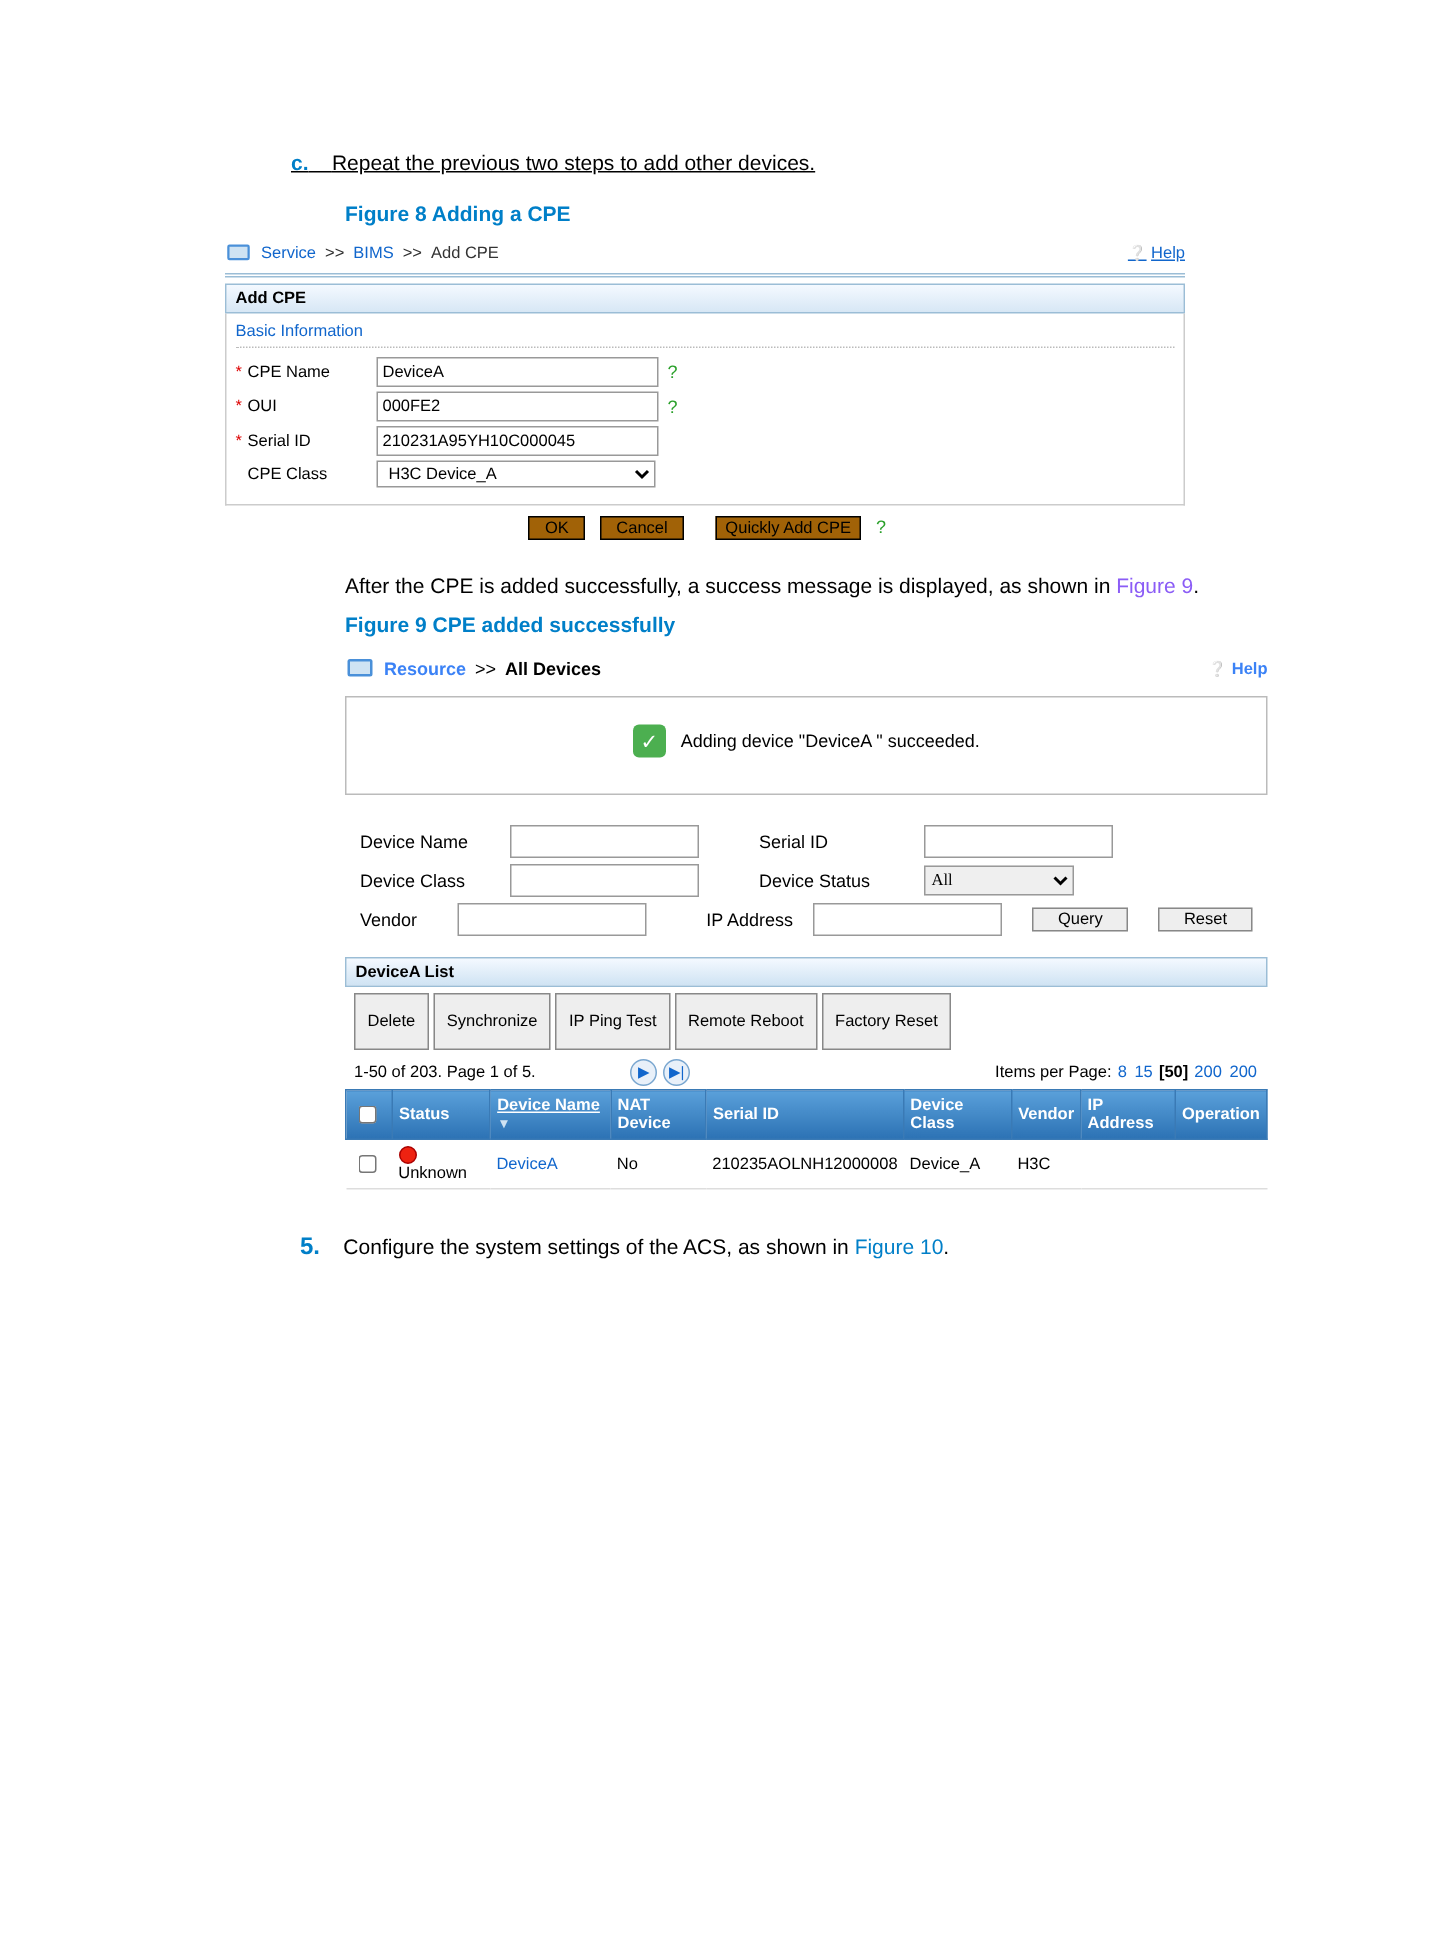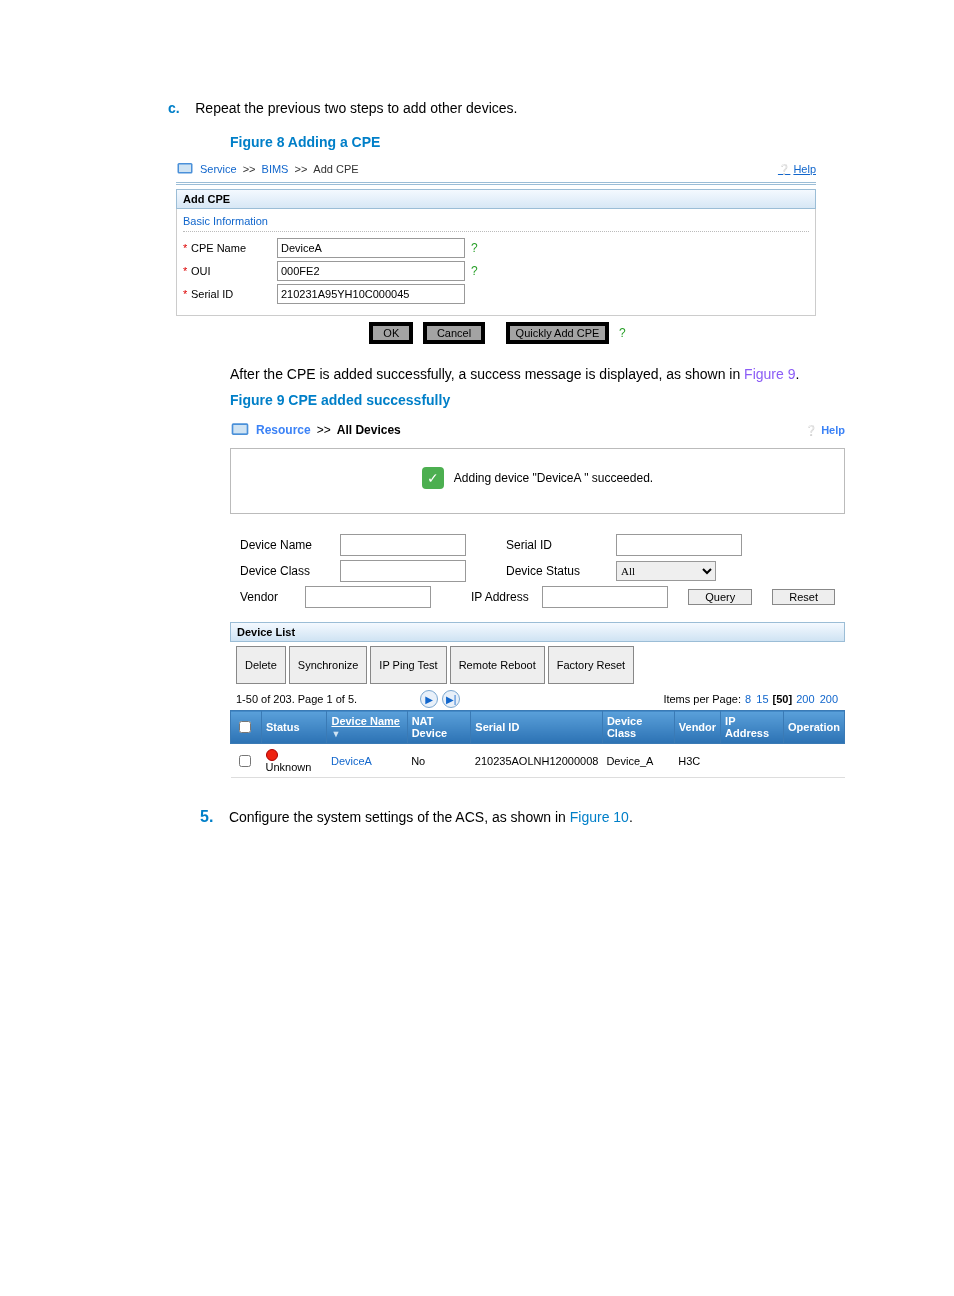"c. Repeat the previous two" .step-line { margin: 60px 0 18px 78px -> 60px 0 18px 104px; text-decoration: none -> underline }
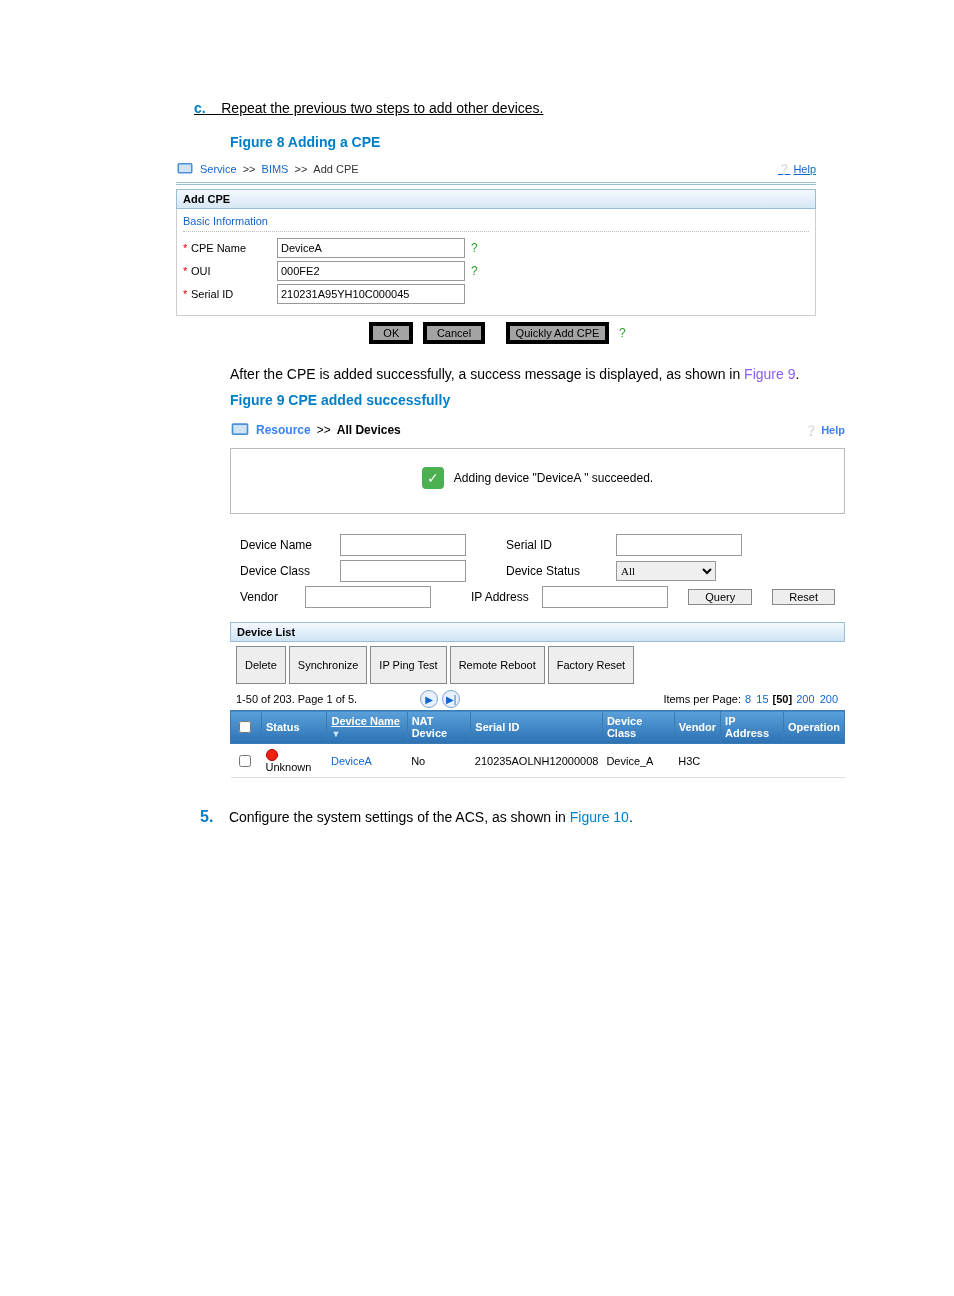"Service" .fig8 { margin-left: 86px -> 60px }
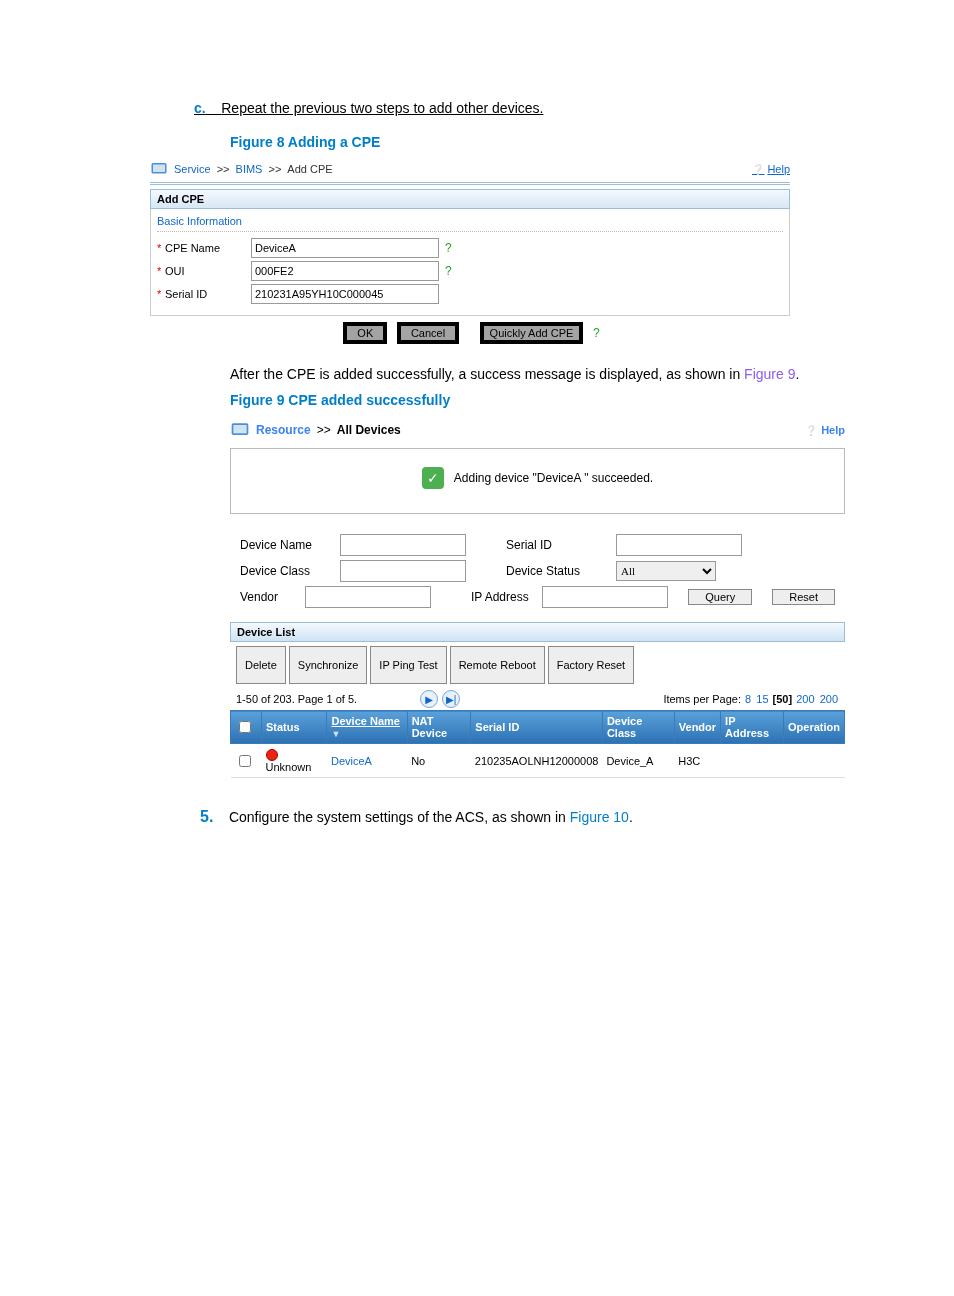"CPE Class" div.form-row { html: none -> <div> <span></span> <span>CPE Class</span> <select> <option>H3C Device_A</option> </select> </div> }
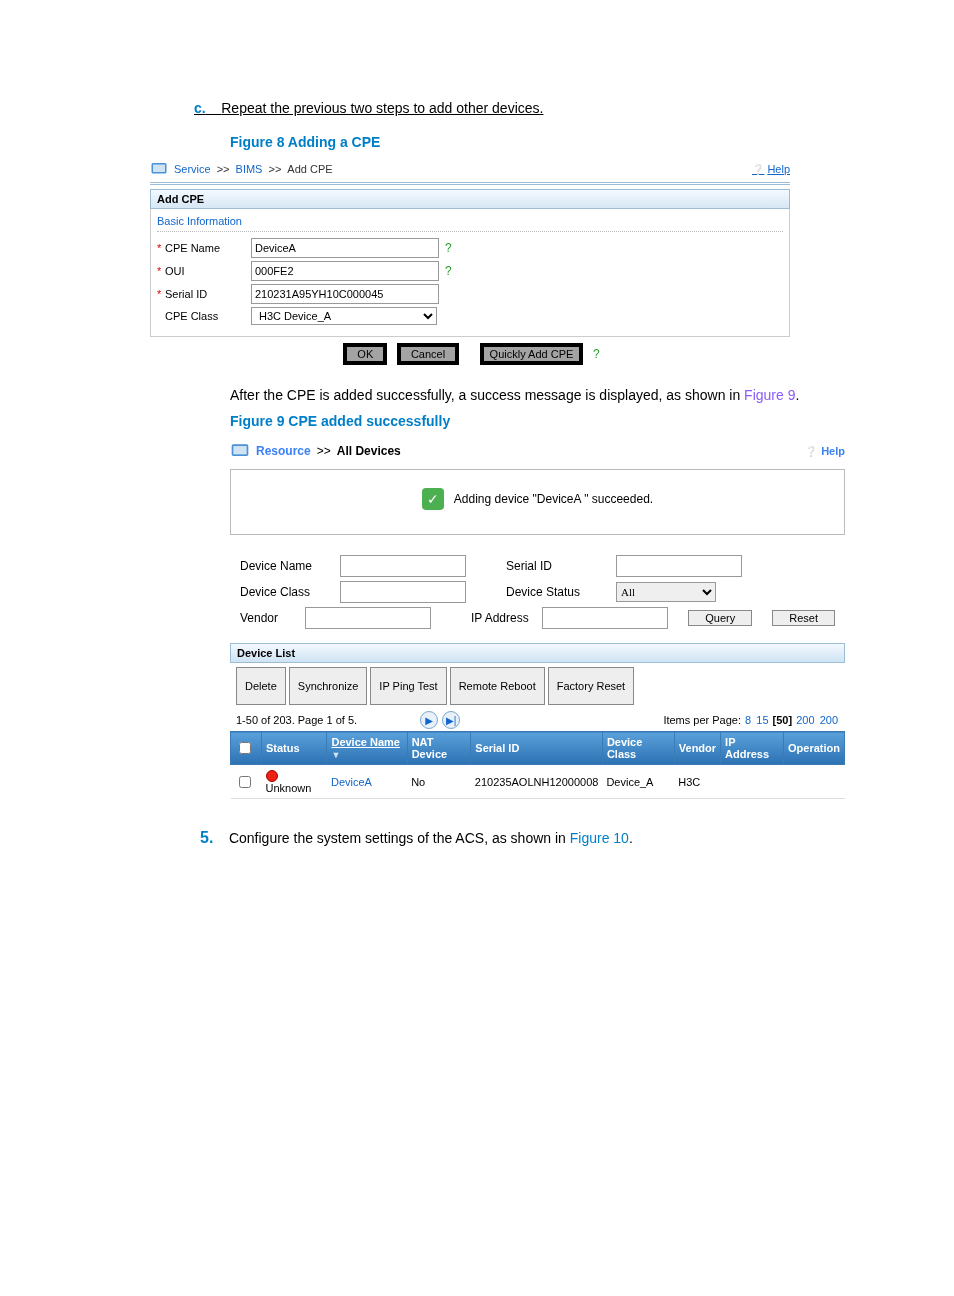"OK" .btn { background: #a3a3a3 -> #a16207; border: 4px solid #000000 -> 1px solid #000000 }
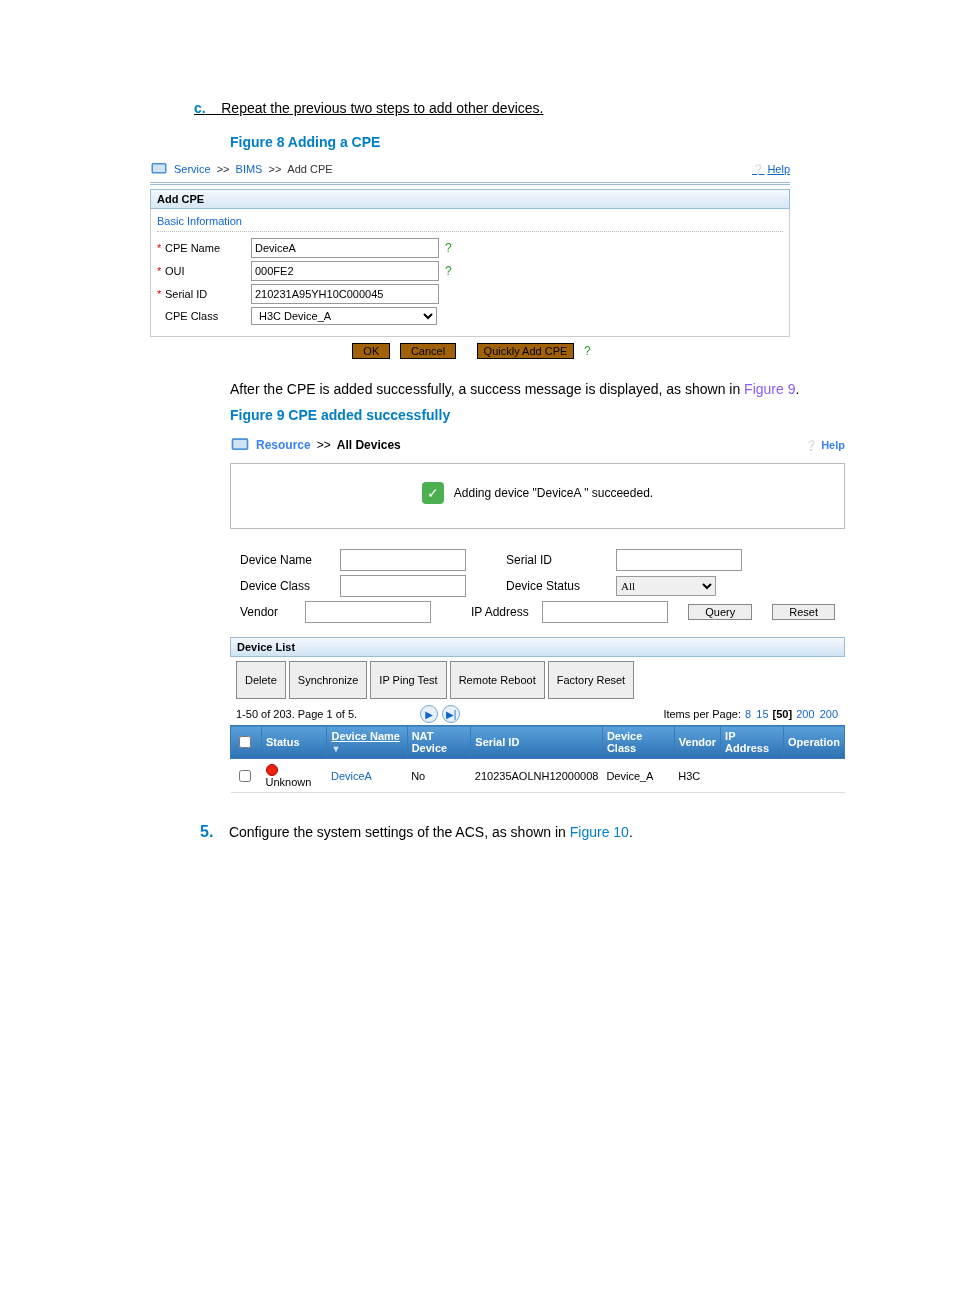"Device List" div.bar { text: Device -> DeviceA }
